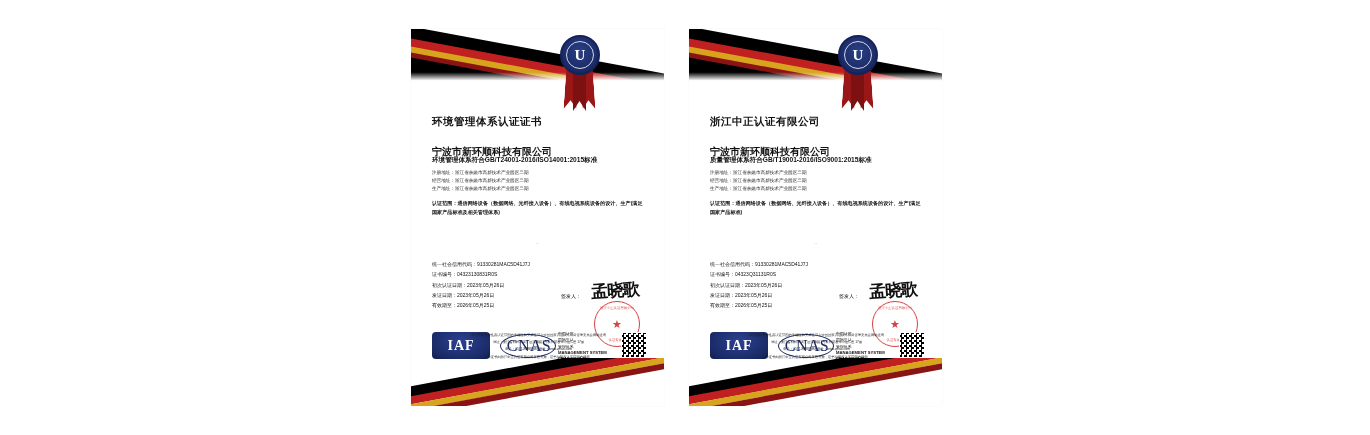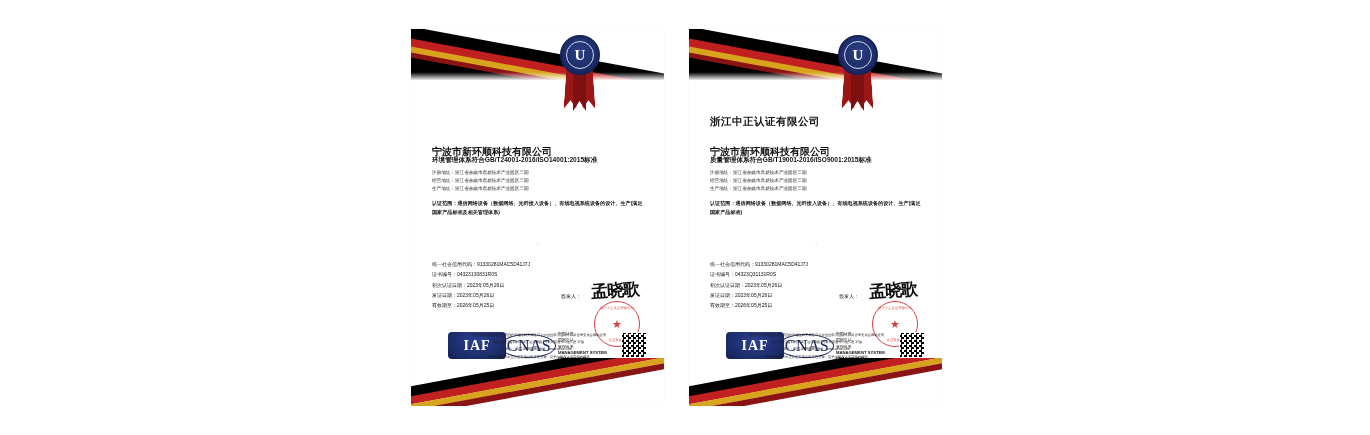"环境管理体系认证证书" div.title { html: none -> <div>环境管理体系认证证书</div> }
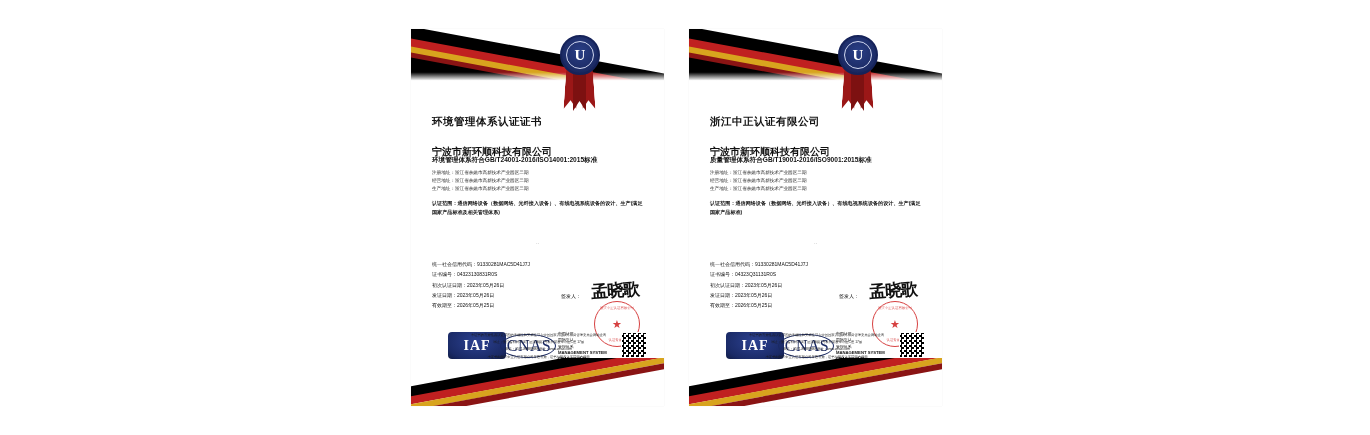"IAF" .iaf { margin-left: 16px -> none }
